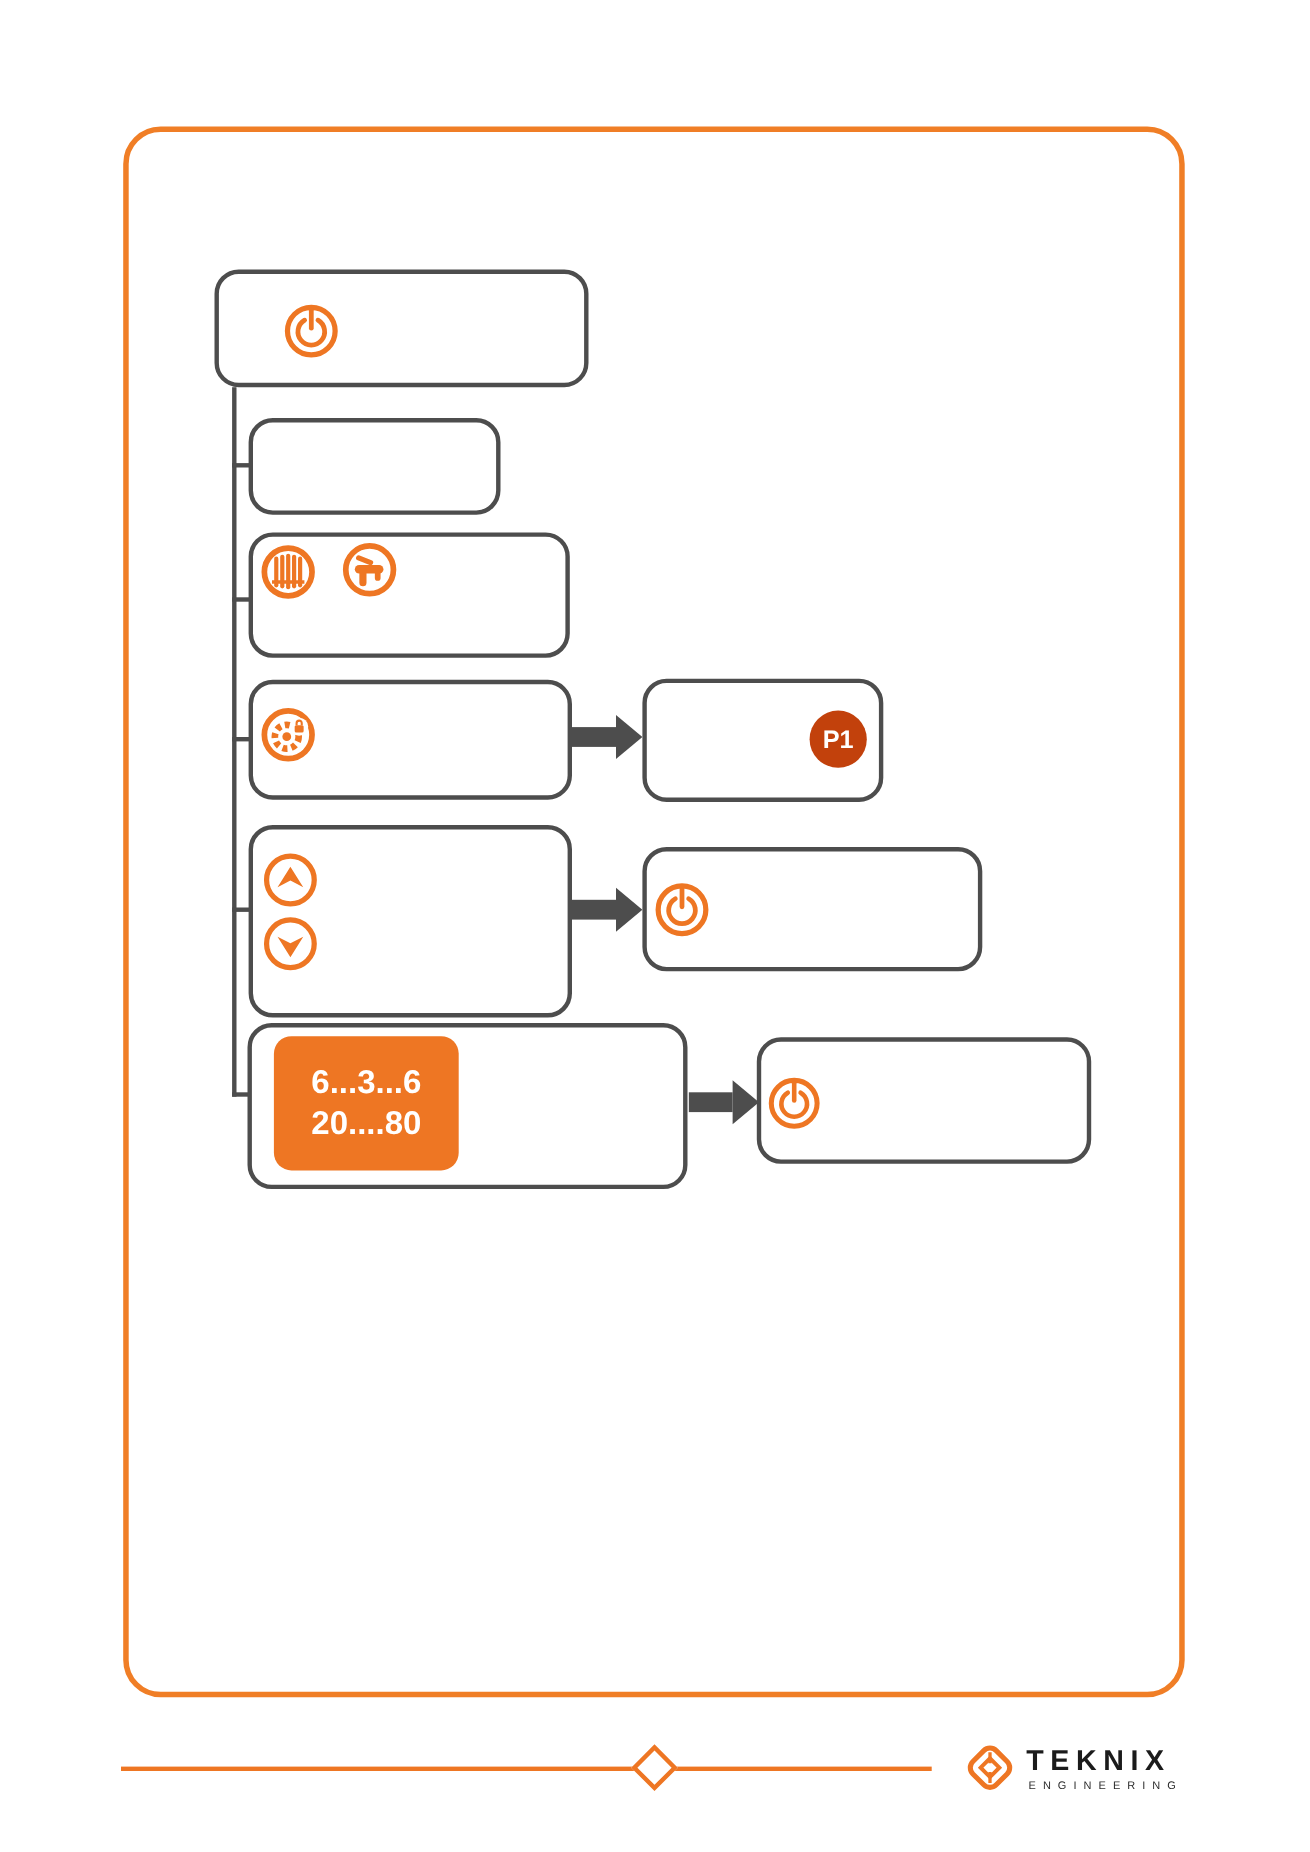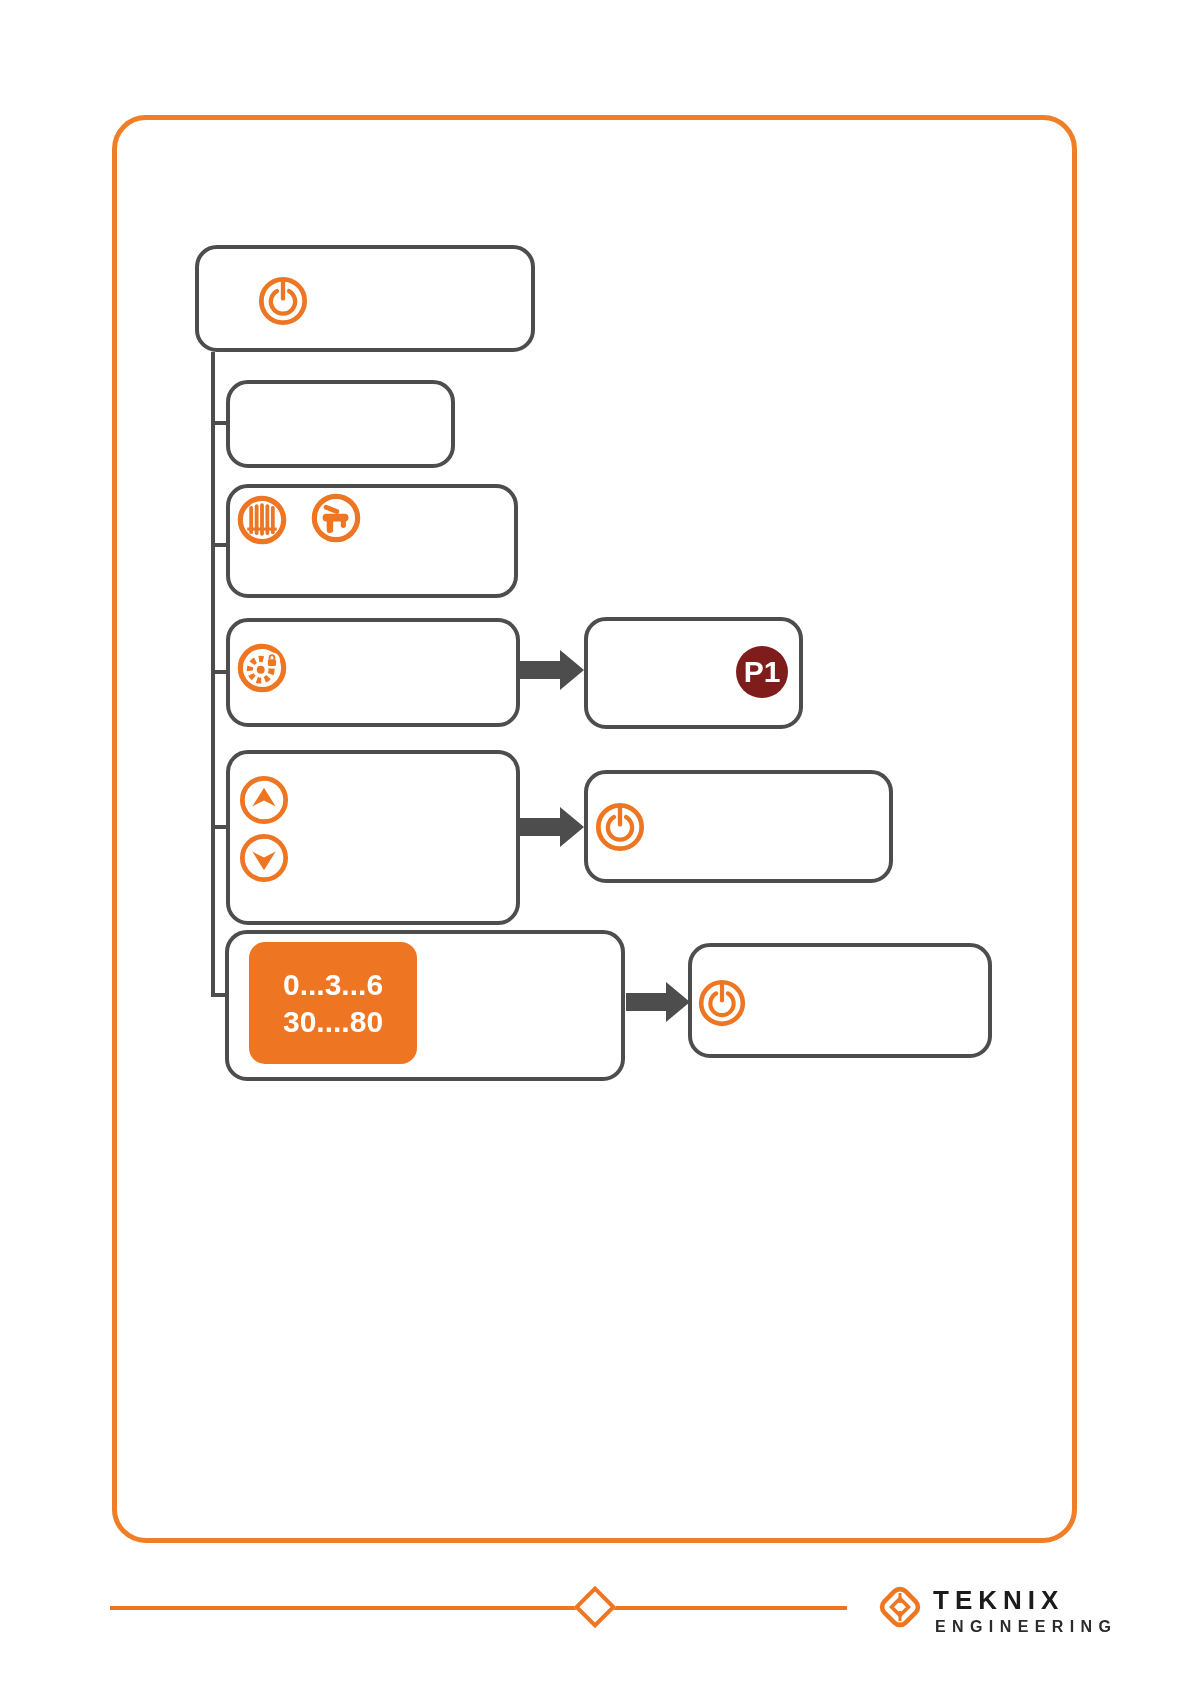"P1" .p1badge { background: #7f1d1d -> #c2410c; font-size: 30px -> 23px }
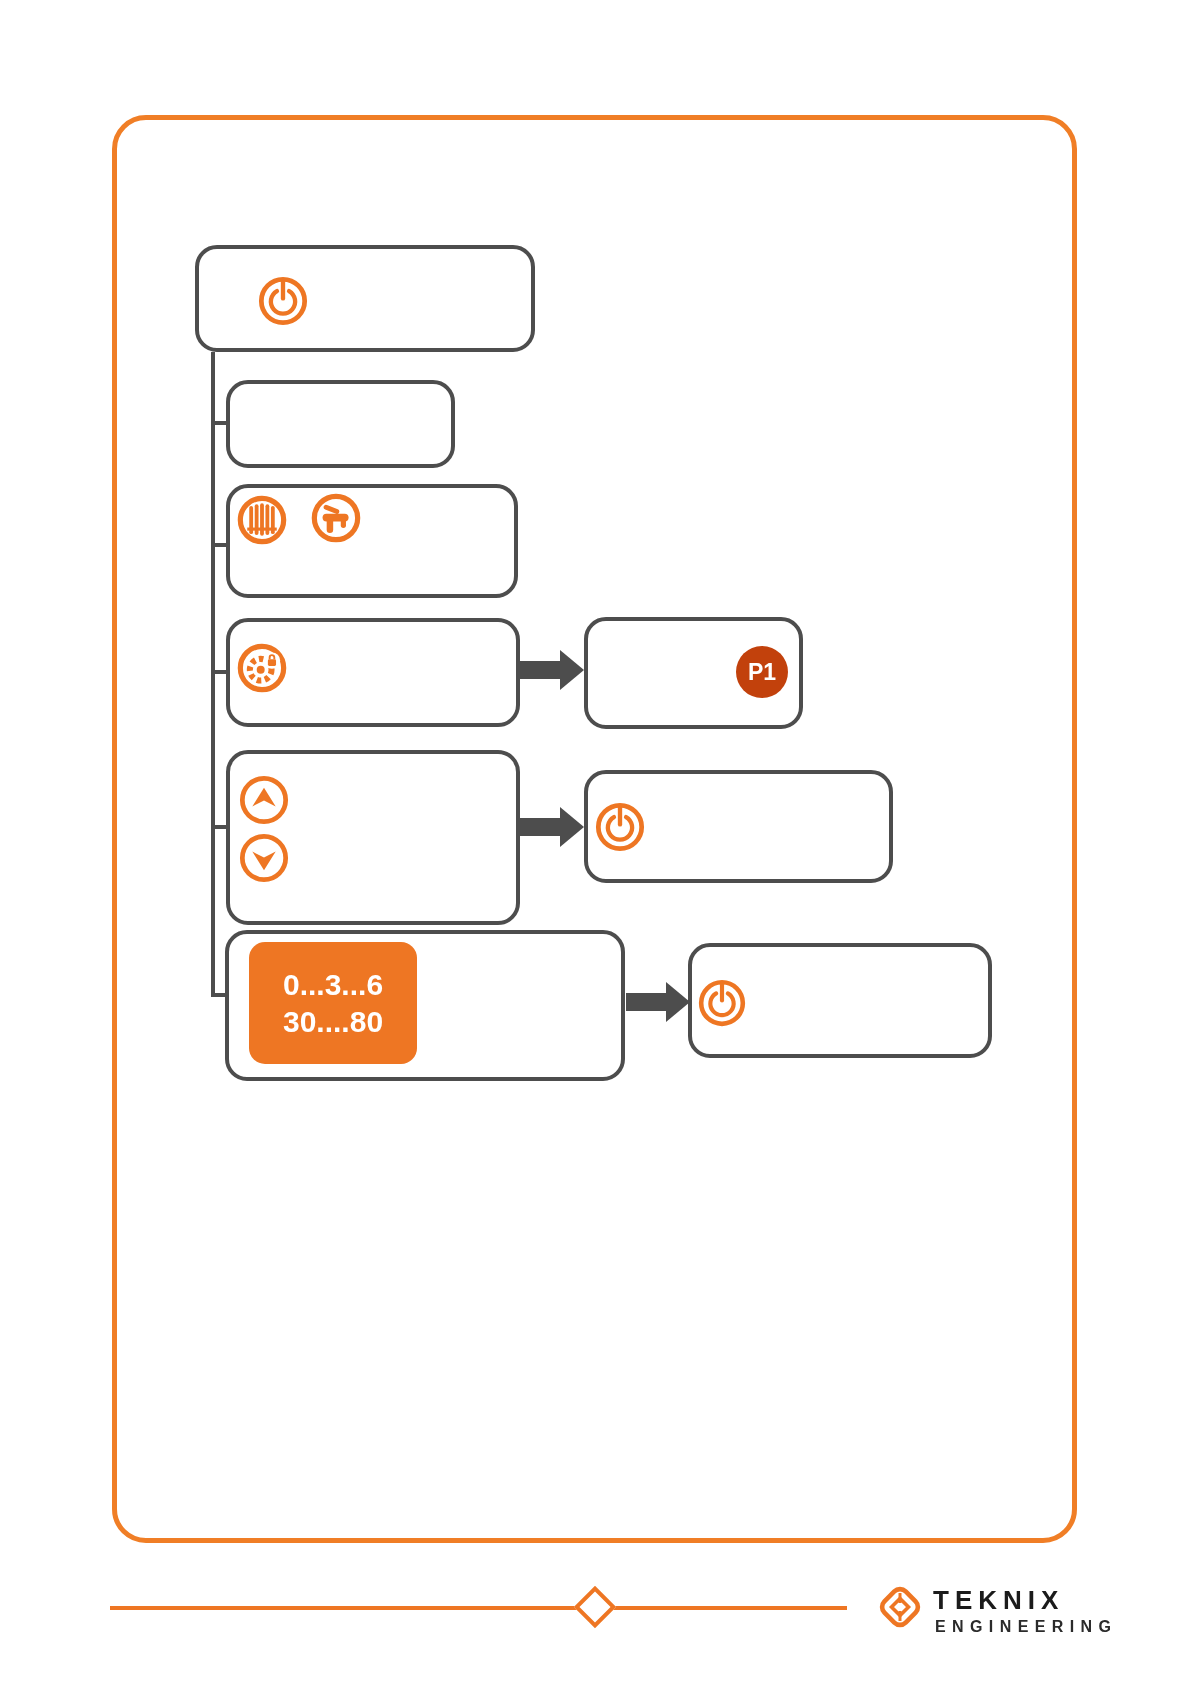"0...3...6" span { text: 0...3...6 -> 6...3...6 }
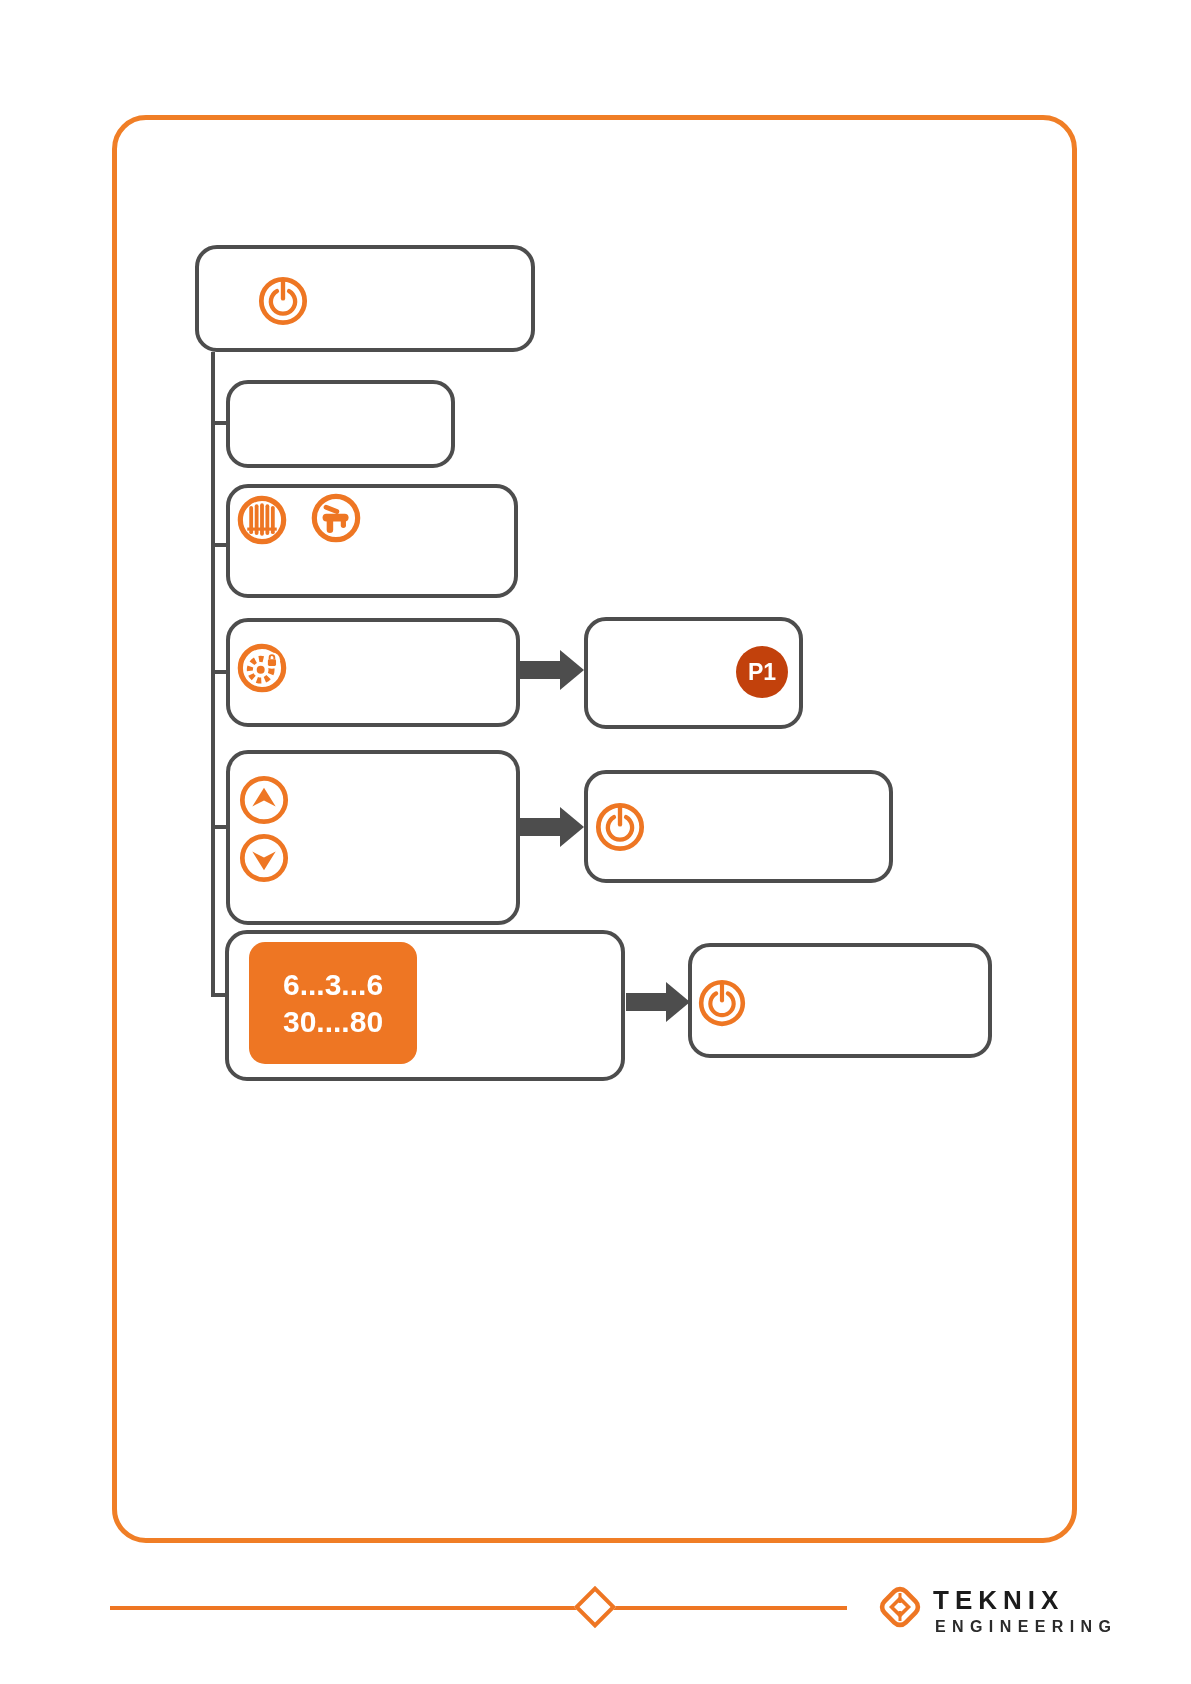"30....80" span { text: 30....80 -> 20....80 }
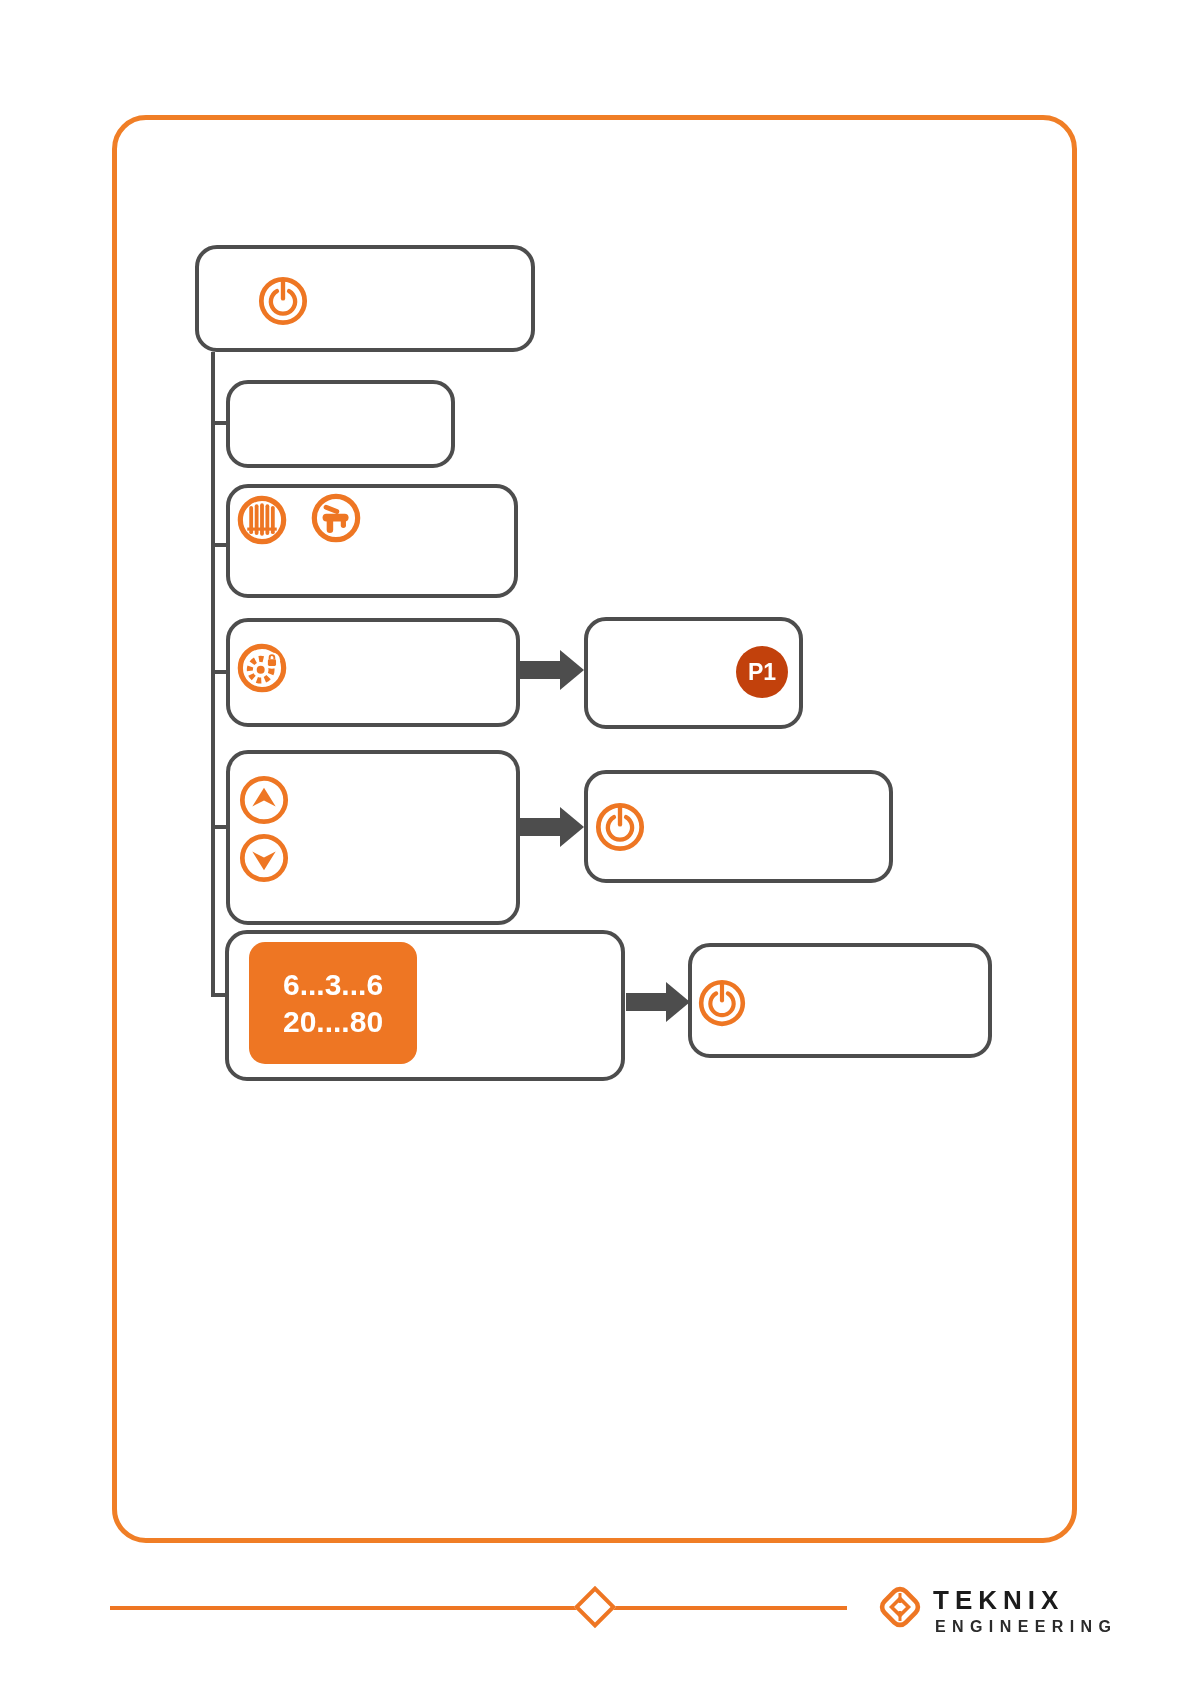"ENGINEERING" .brand-sub { font-size: 16px -> 10px; font-weight: bold -> normal }
